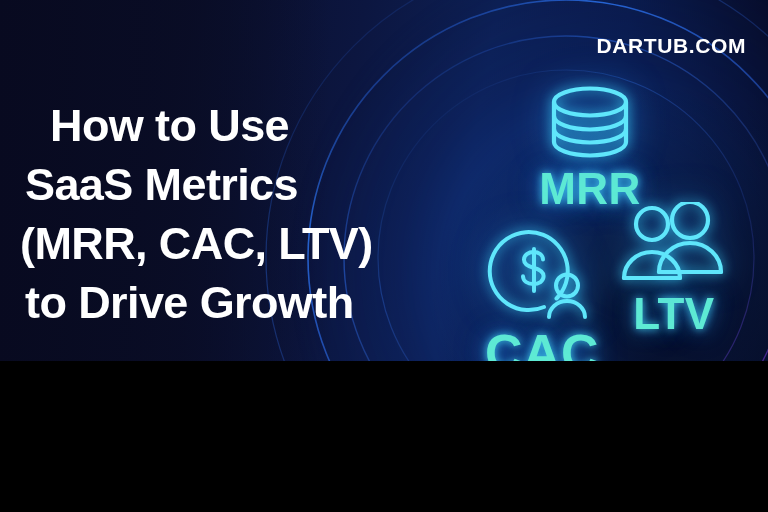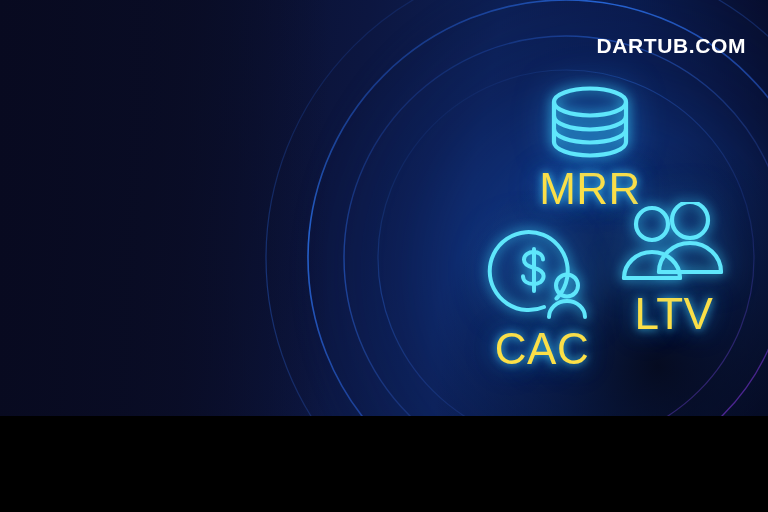"DARTUB.COM" #banner { height: 416px -> 361px }
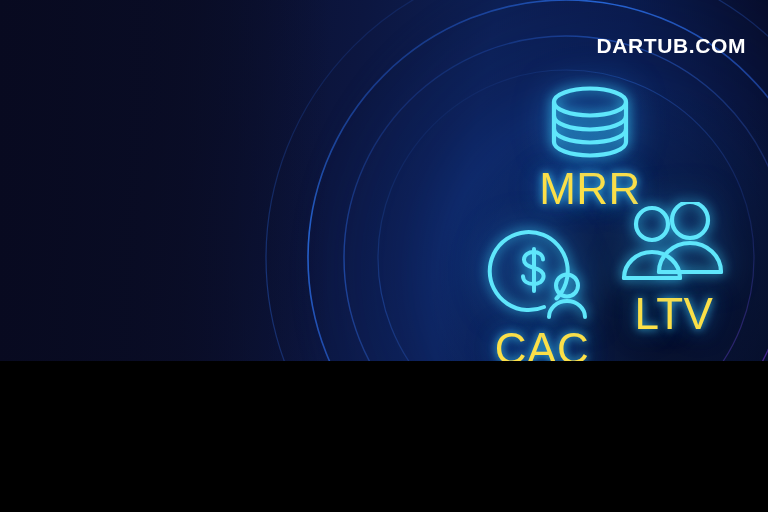"How to Use" div.headline { html: none -> <div> <span>How to Use</span> <span>SaaS Metrics</span> <span>(MRR, CAC, LTV)</span> <span>to Drive Growth</span> </div> }
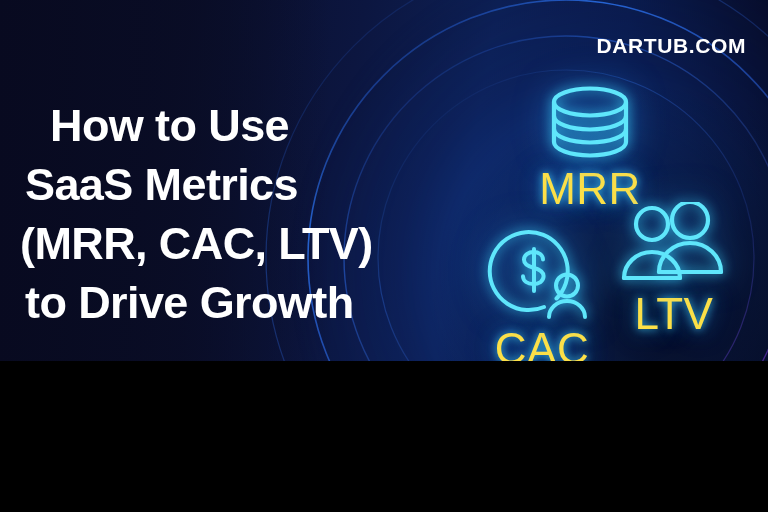"MRR" .metric .label { color: #fde047 -> #5eead4; font-weight: normal -> bold }
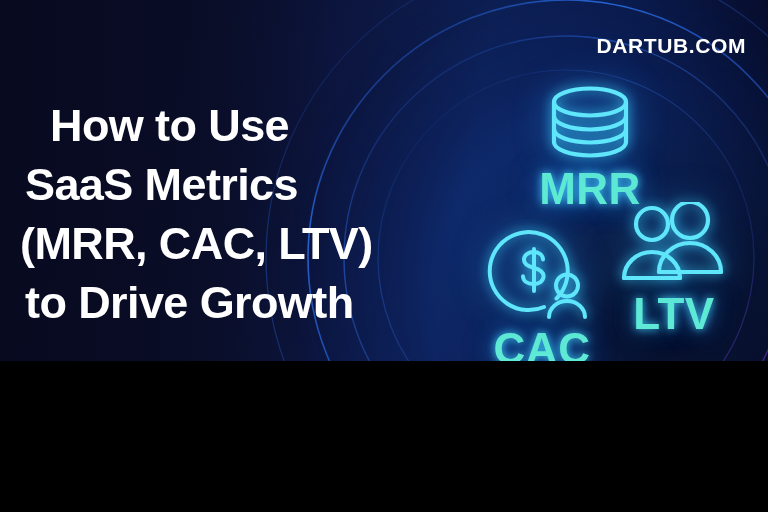"CAC" #metric-cac .label { font-size: 44px -> 52px }
